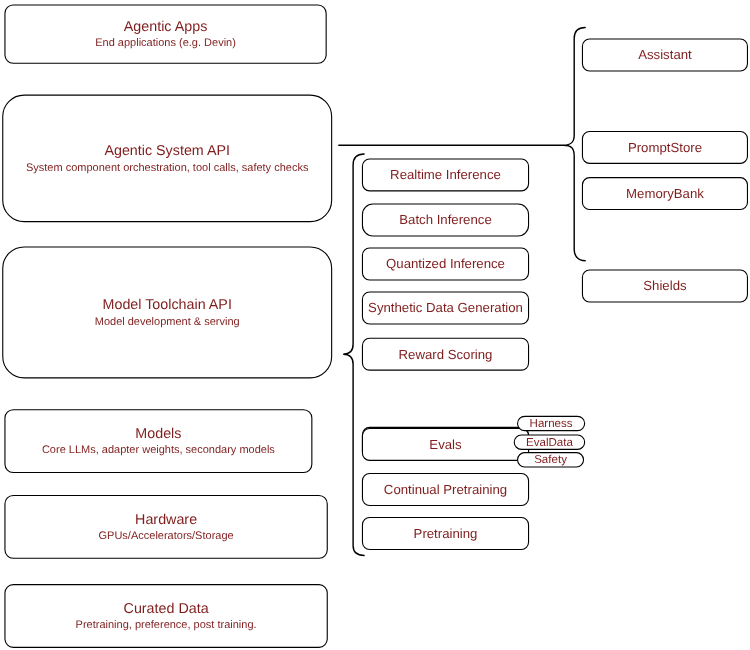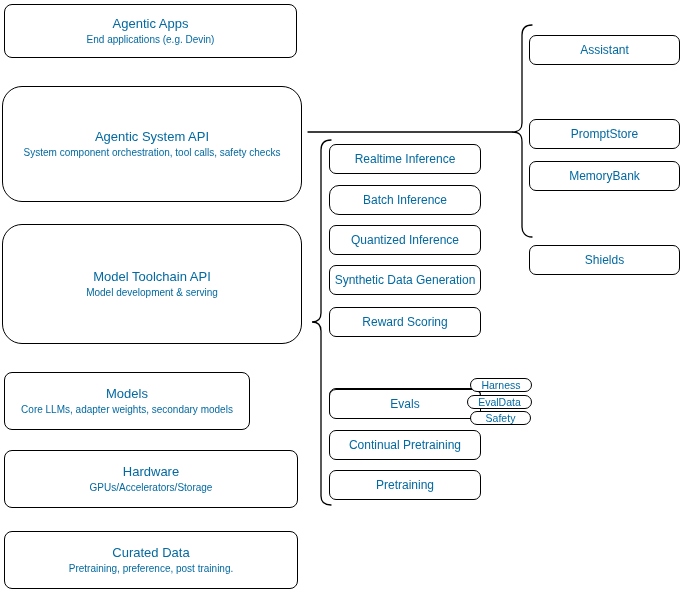"Agentic Apps" .canvas { color: #0369a1 -> #7f1d1d }
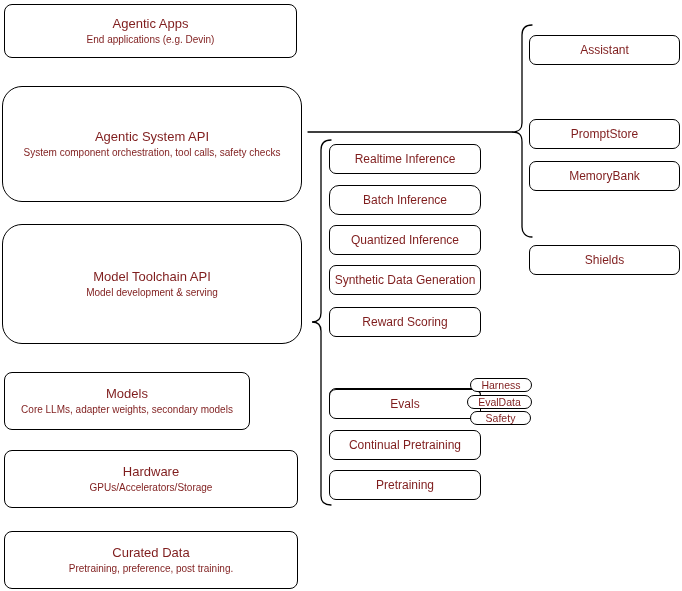"Models" div.box { width: 246px -> 280px }
